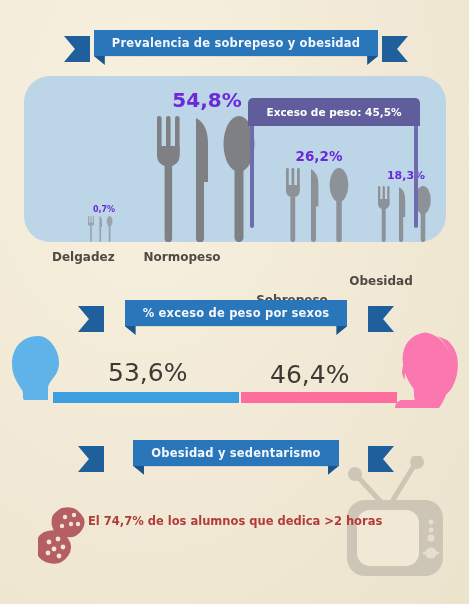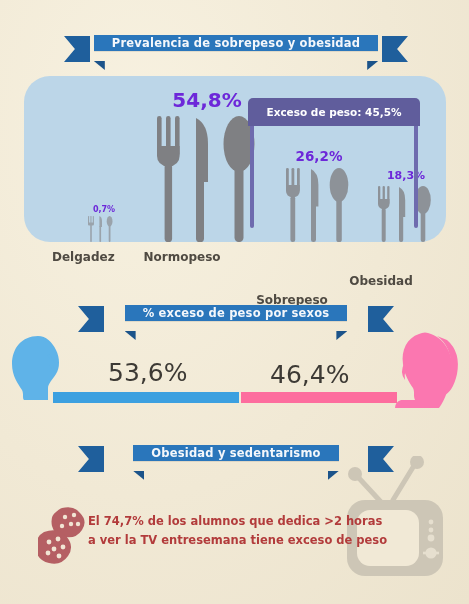"Prevalencia de sobrepeso y obesidad" .banner-body { height: 16px -> 26px }
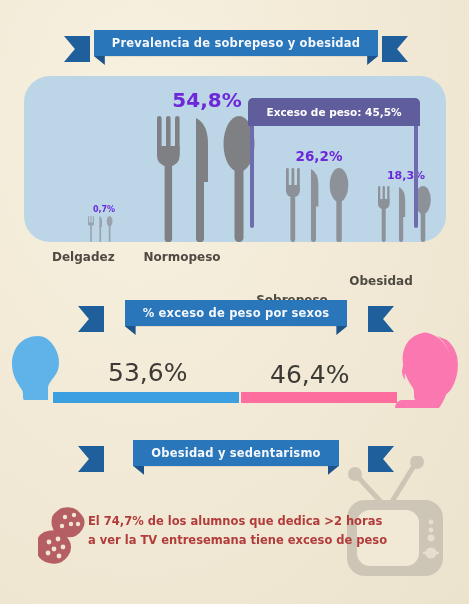"a ver la TV entresemana" div { html: <div>a ver la TV entresemana tiene exceso de peso</div> -> none }
